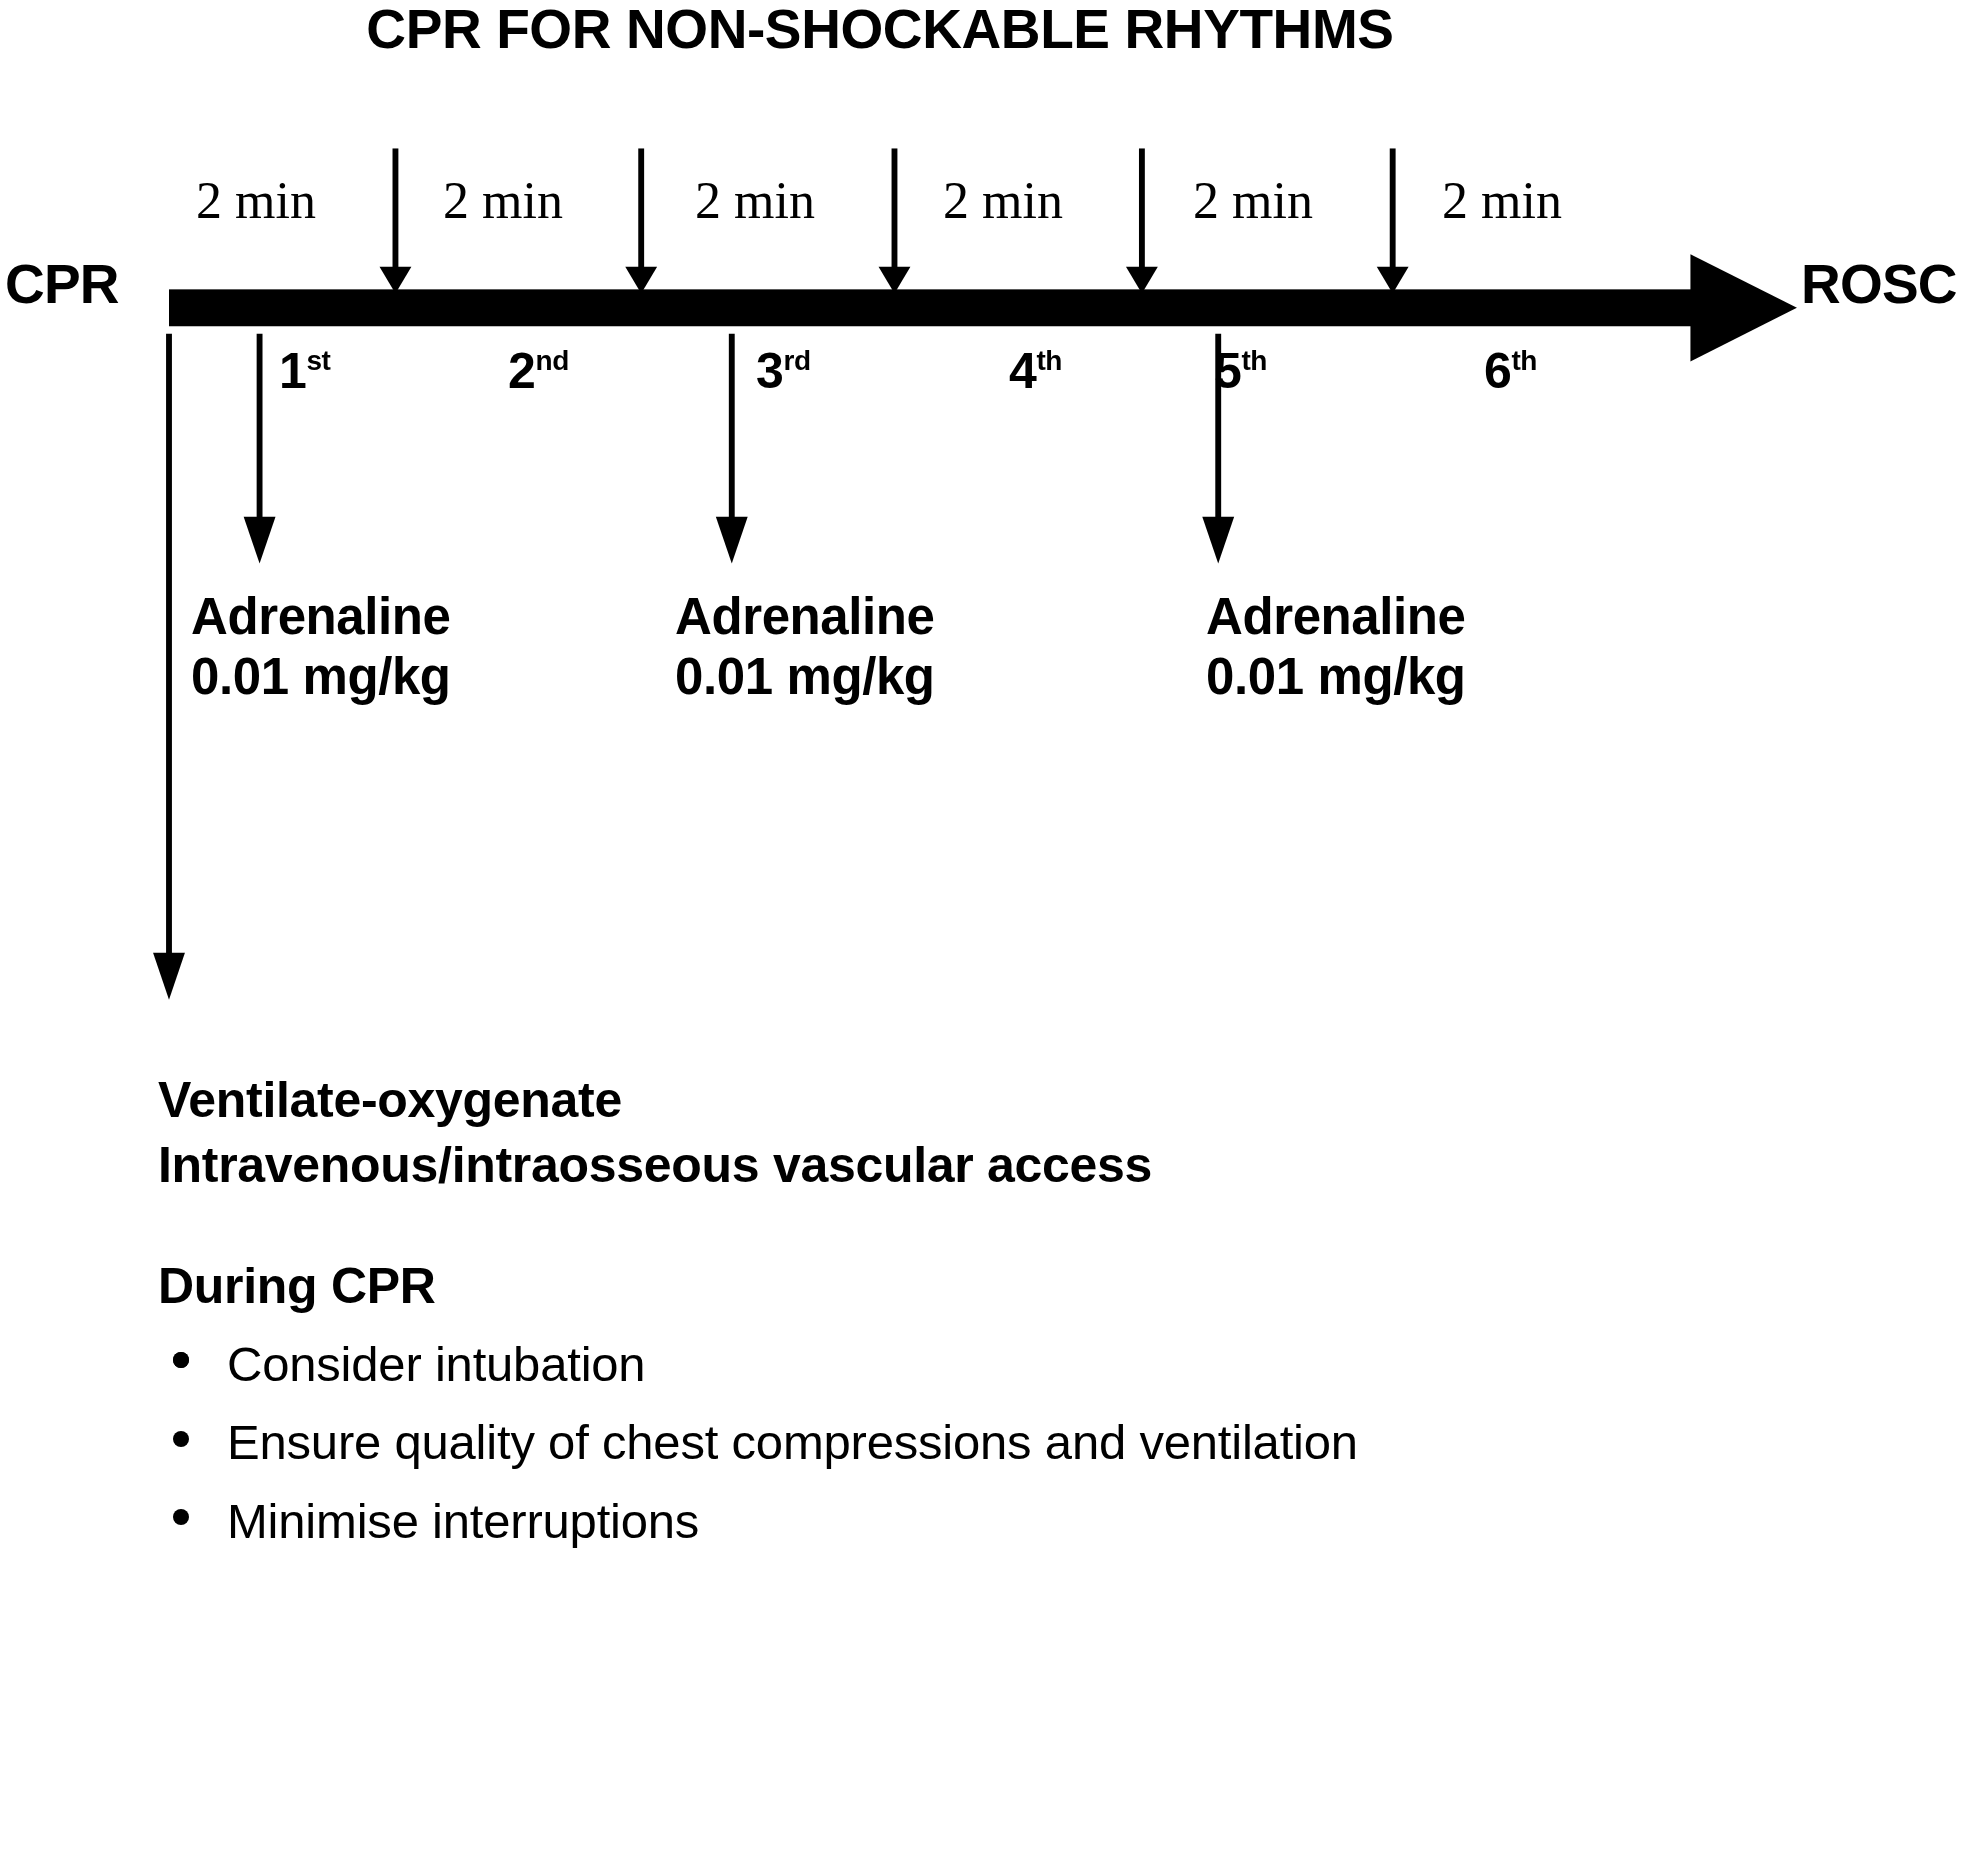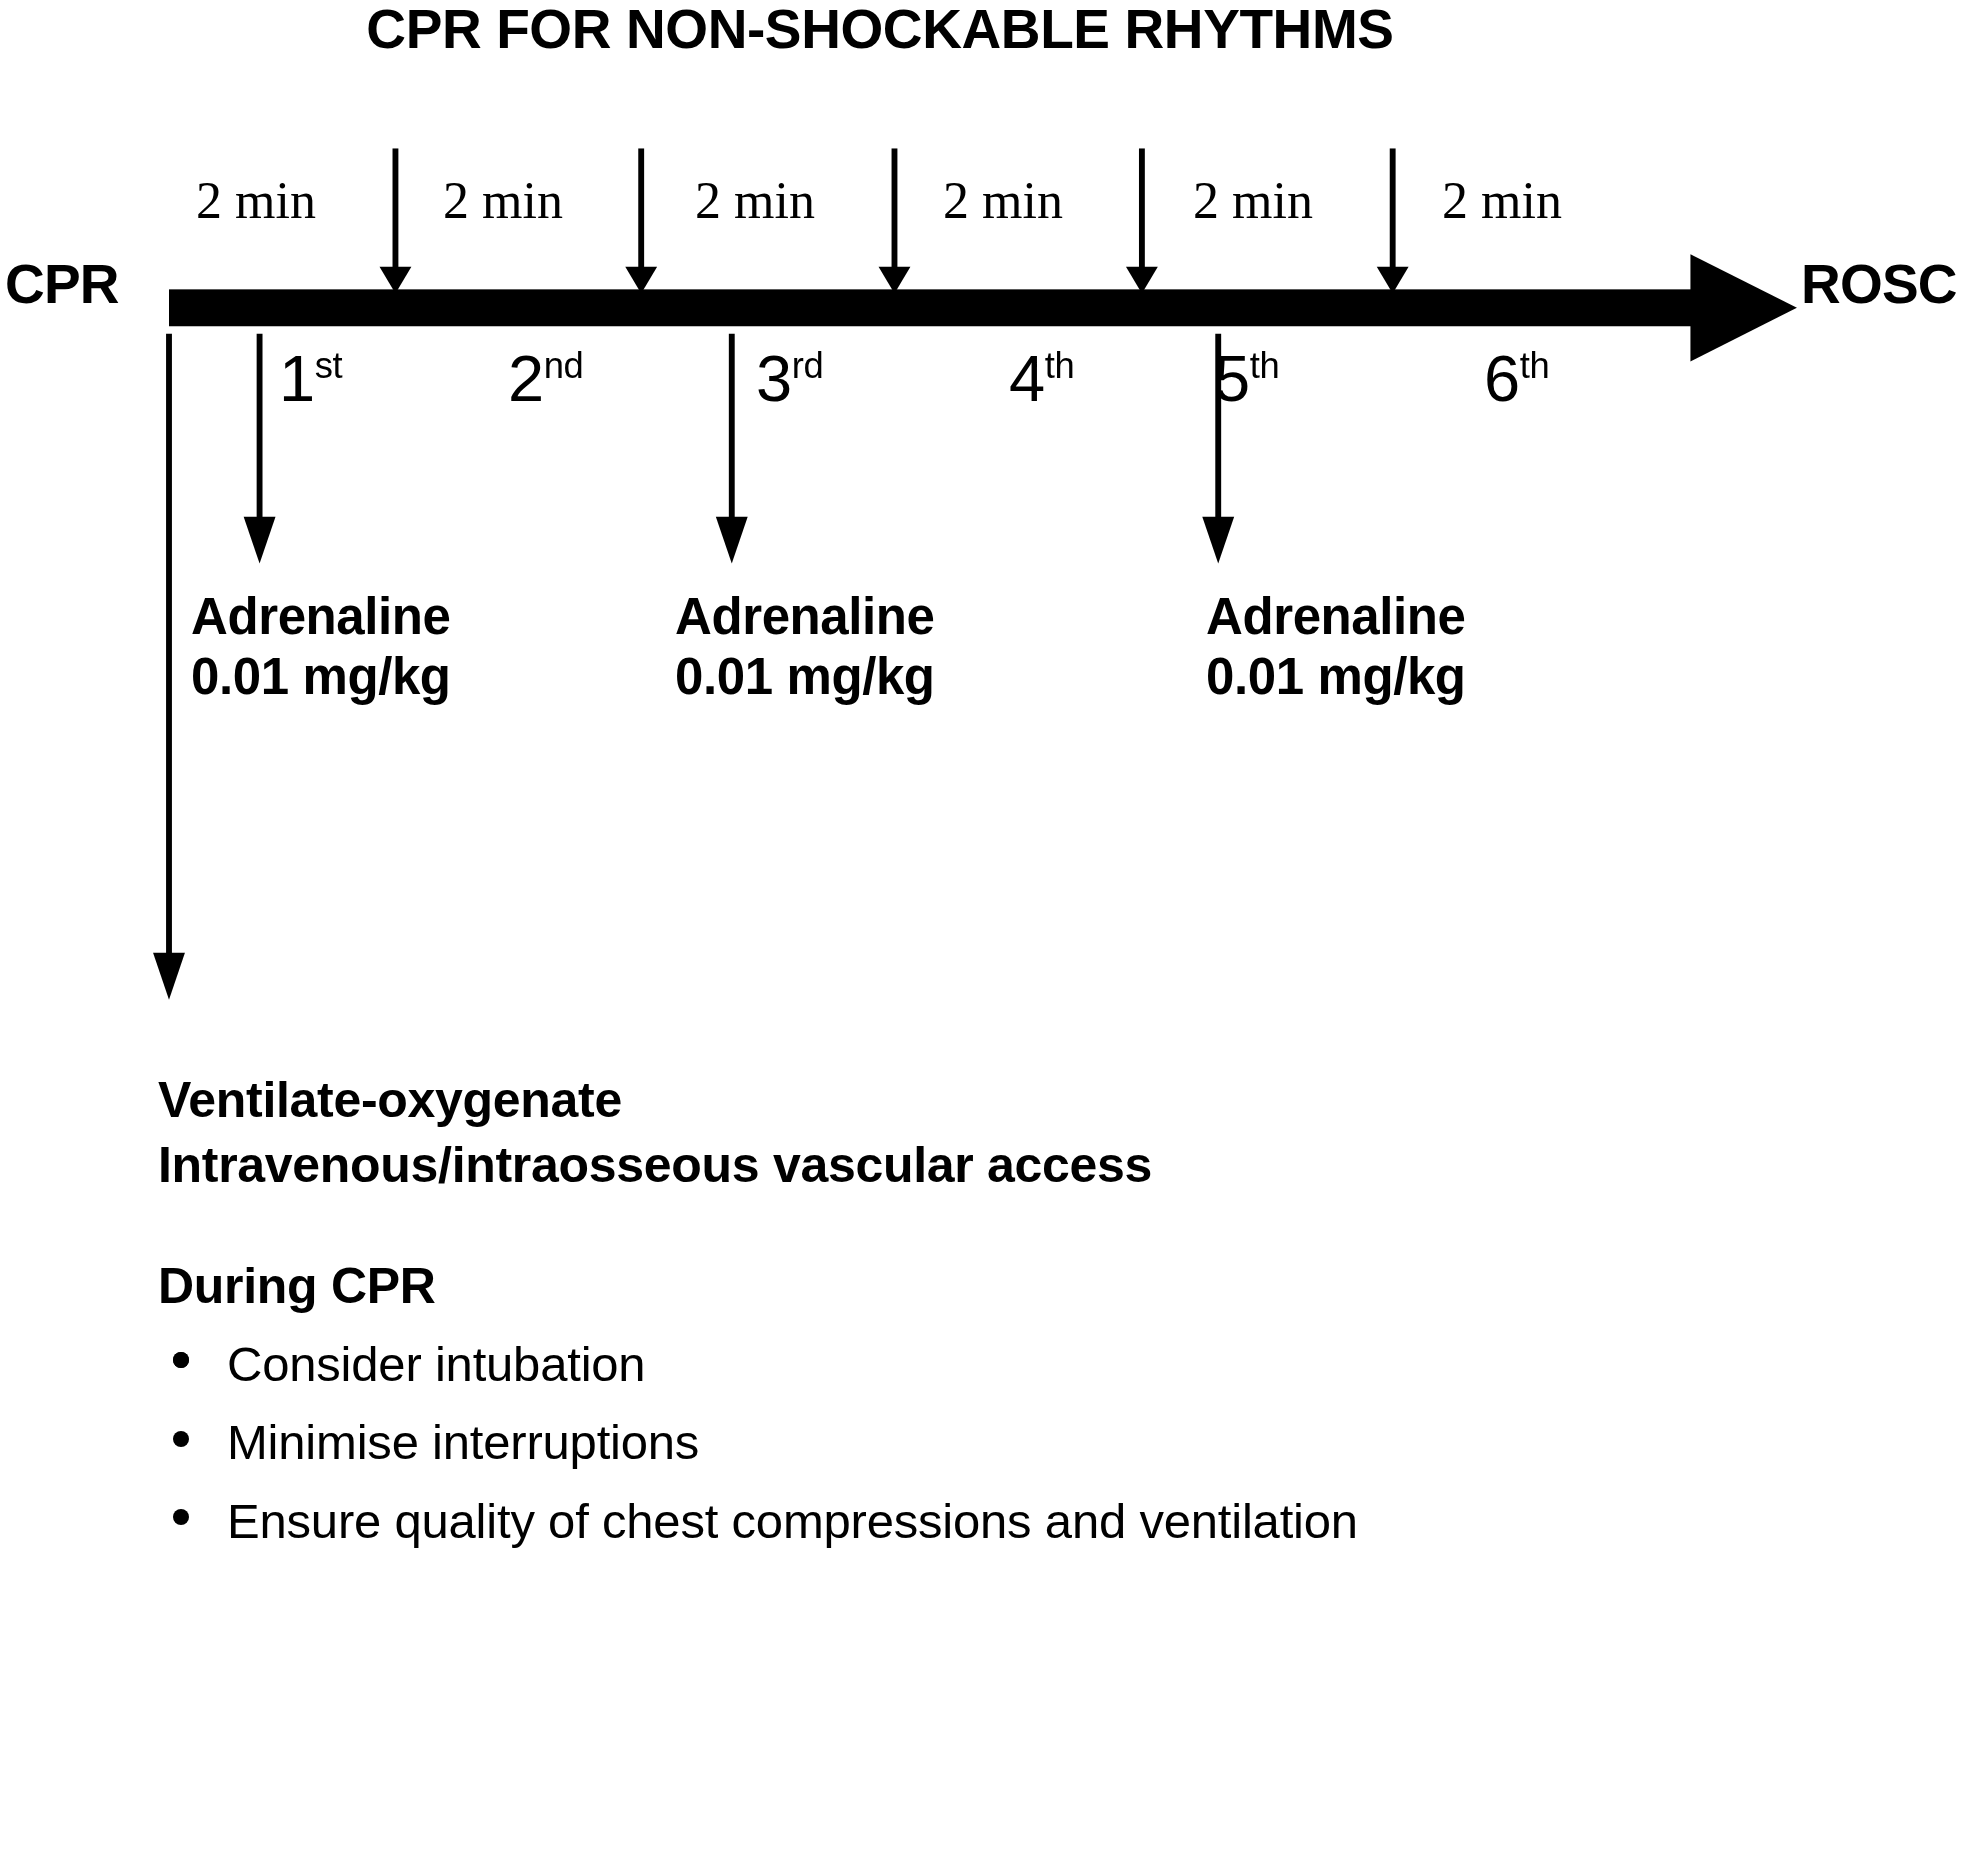"1st" .ord-label { font-size: 65px -> 50px; font-weight: normal -> bold }
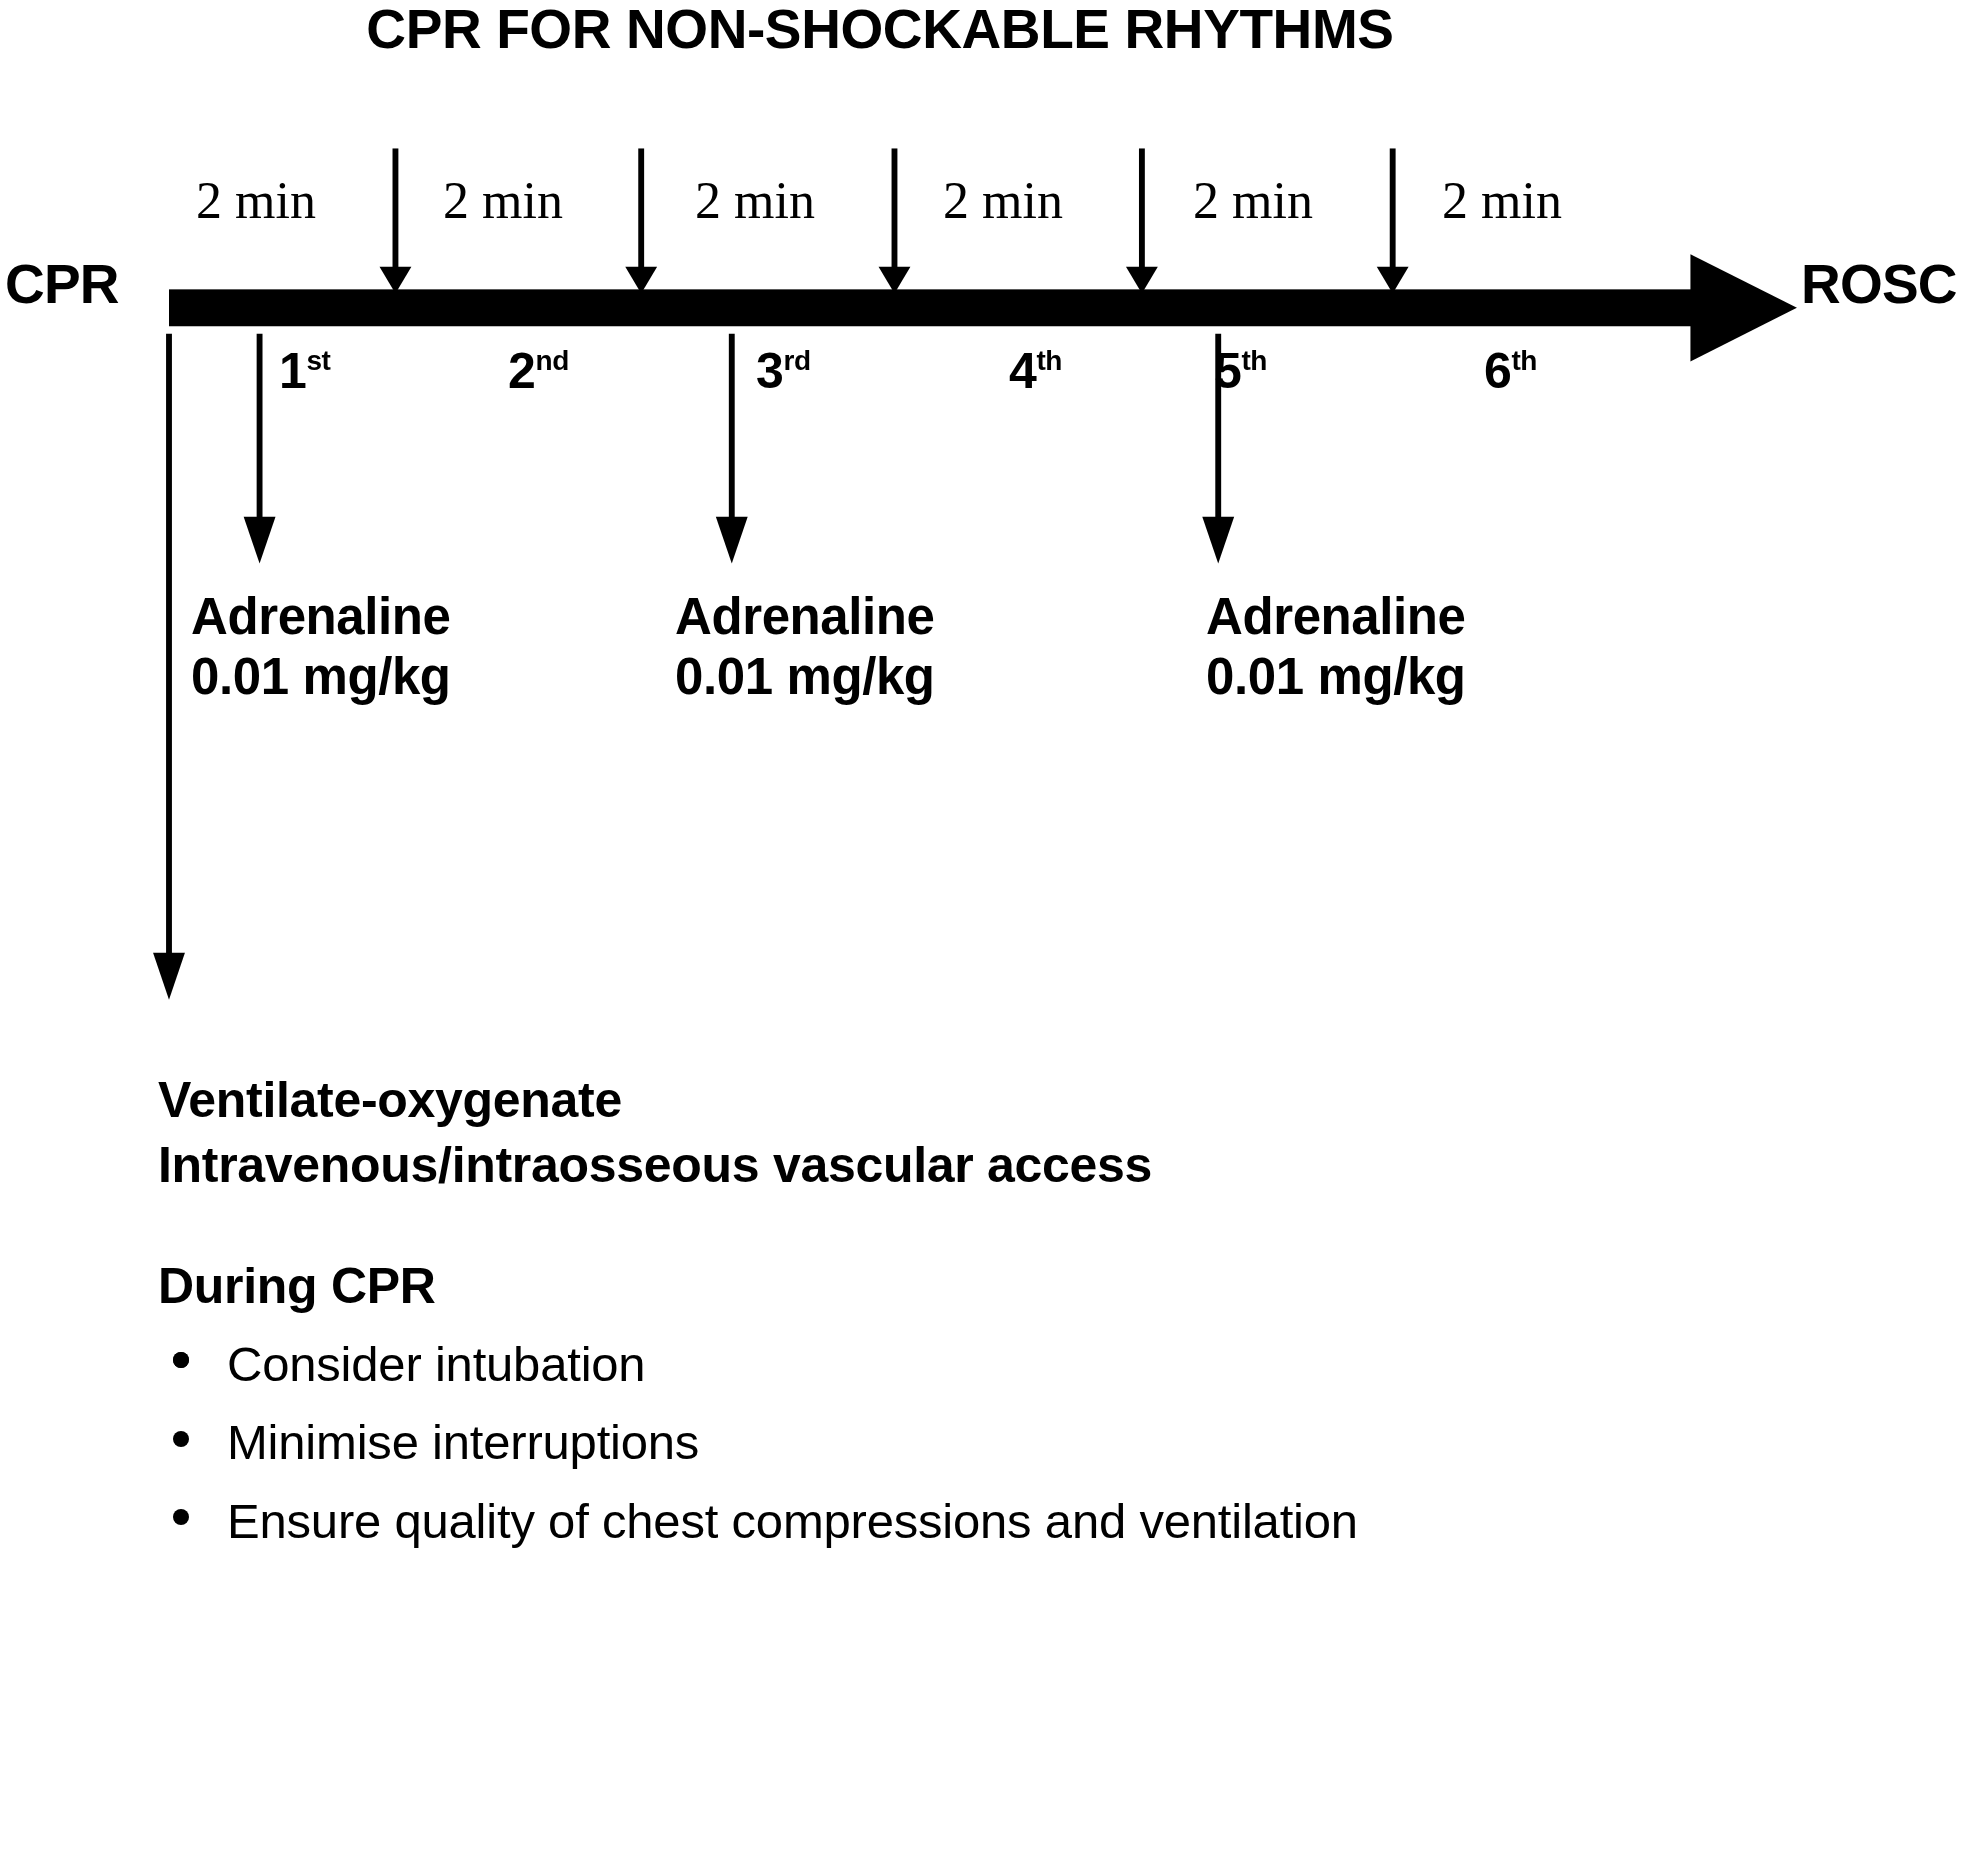"Minimise interruptions" li { order: before "Ensure quality of chest compressions" -> after "Ensure quality of chest compressions" }
